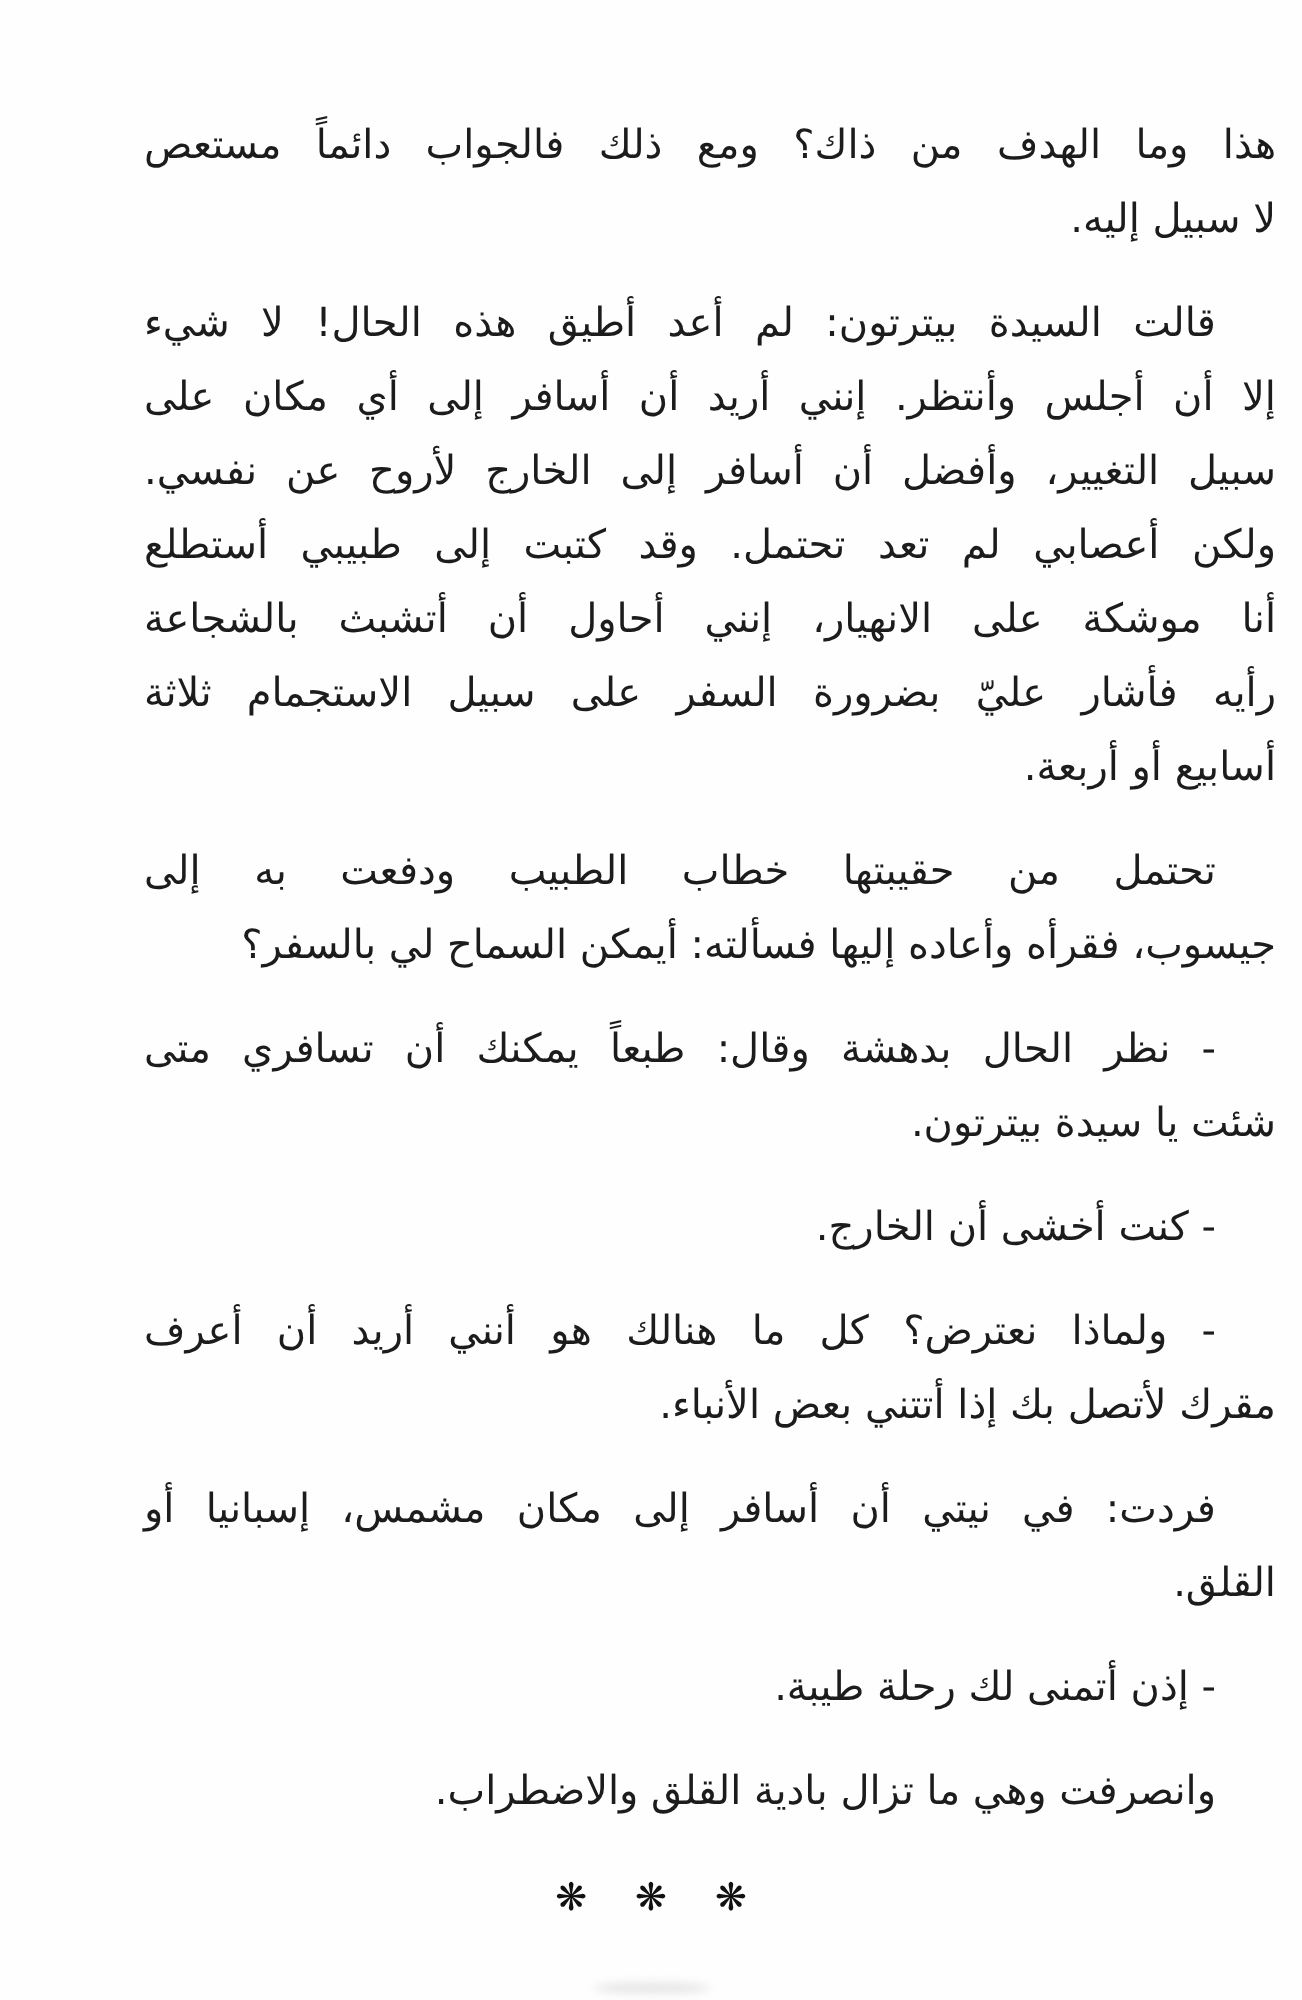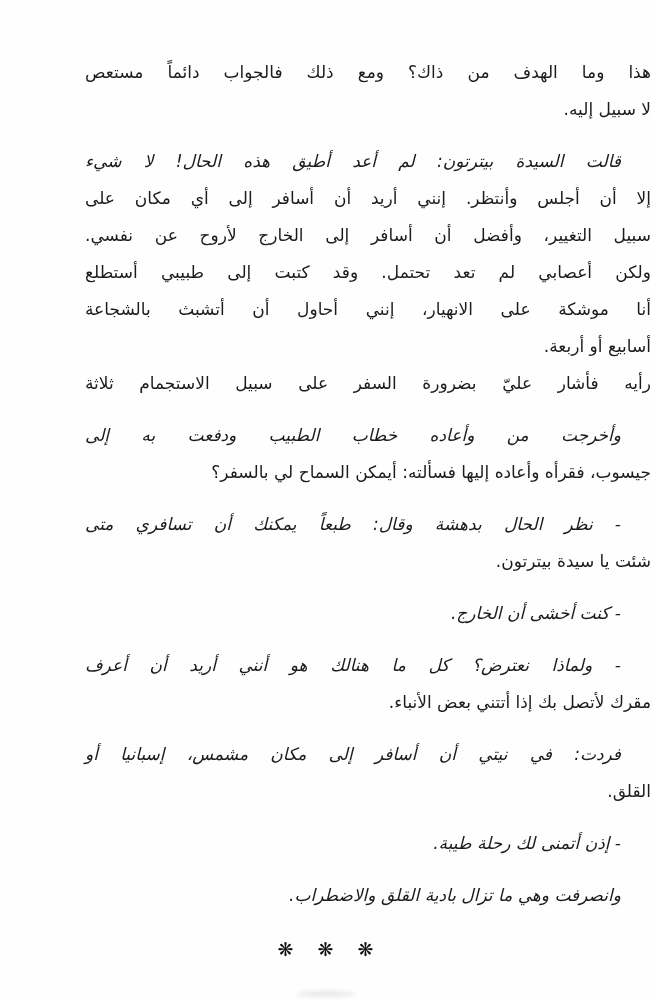"هذا وما الهدف من ذاك؟" .text-block { font-size: 17px -> 20px; right: 0 -> 13px }
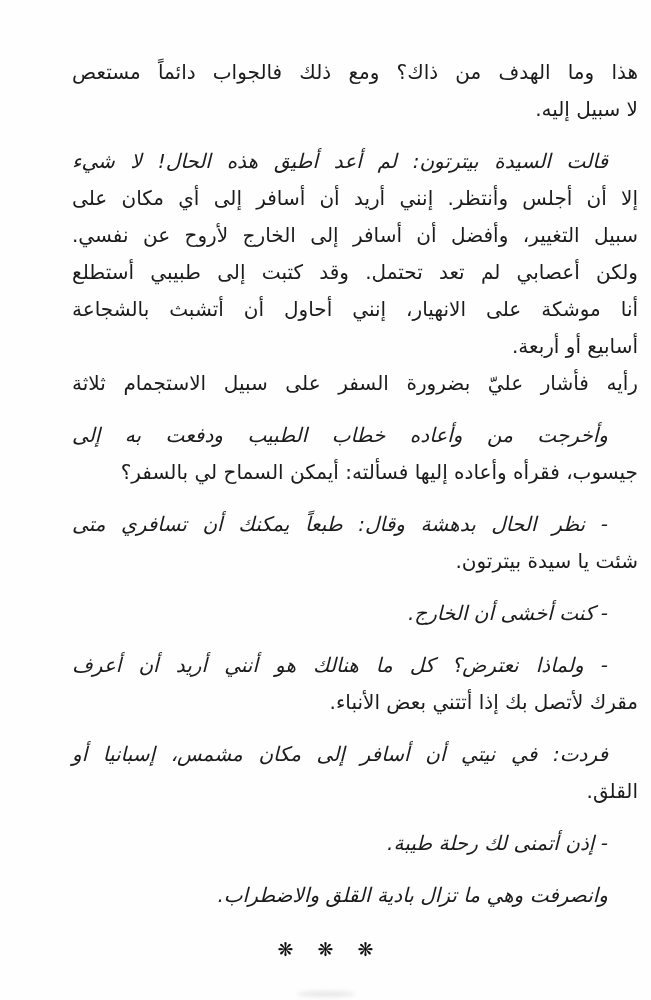"قالت السيدة بيترتون: لم أعد" .para.indent .line:first-child { font-style: italic -> none }
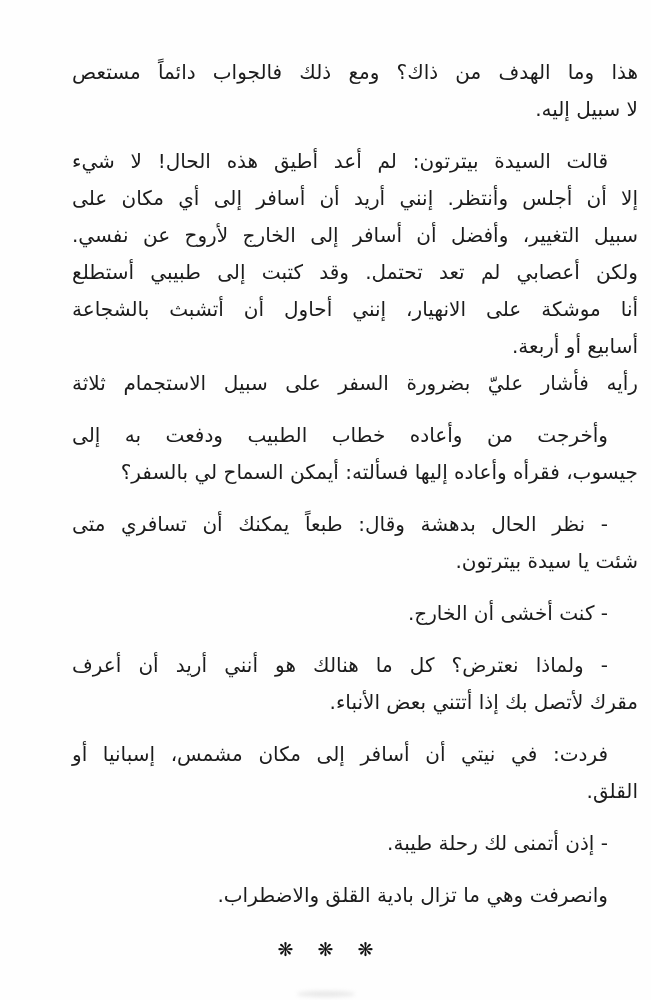"أسابيع أو أربعة." span.line { order: before "رأيه فأشار عليّ بضرورة السفر" -> after "رأيه فأشار عليّ بضرورة السفر" }
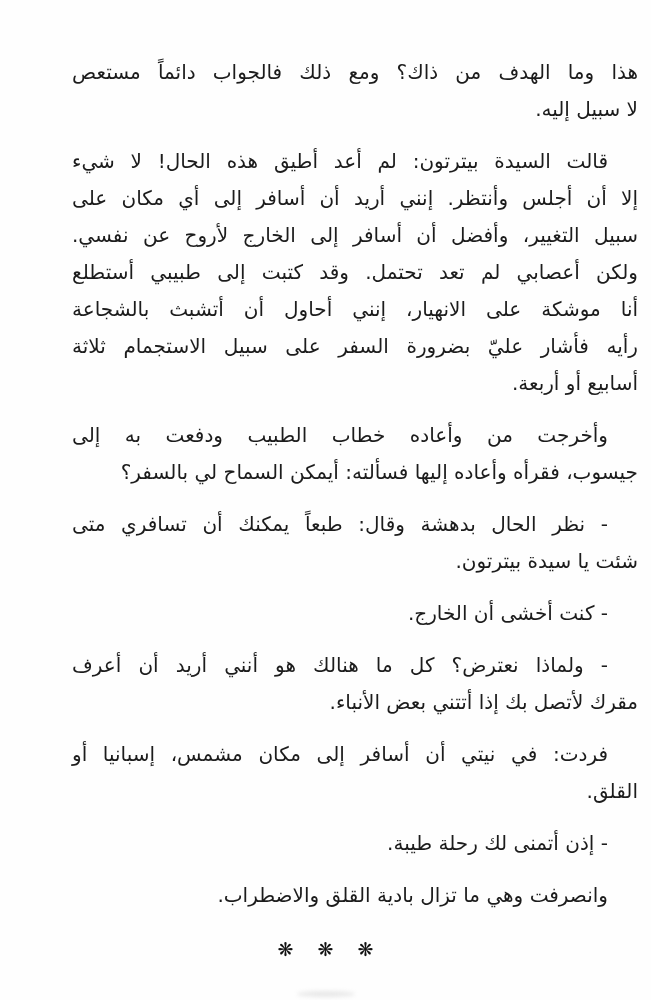"وأخرجت من وأعاده خطاب الطبيب" span.line { text: وأخرجت من وأعاده -> تحتمل من حقيبتها }
